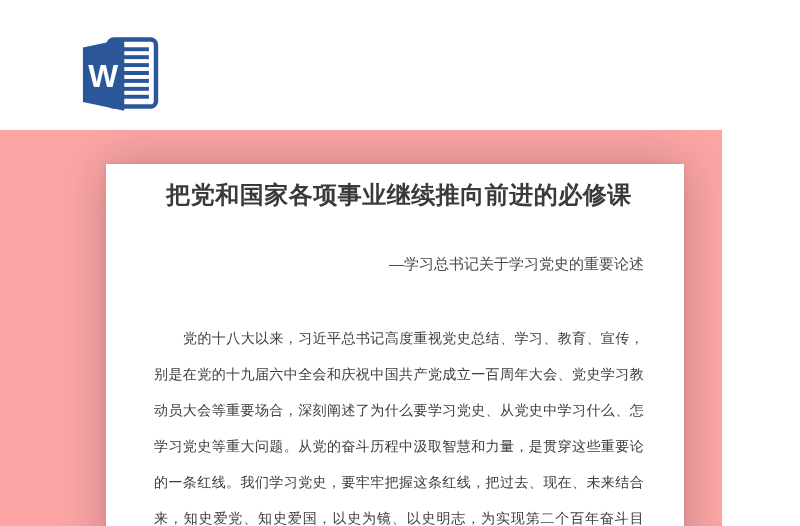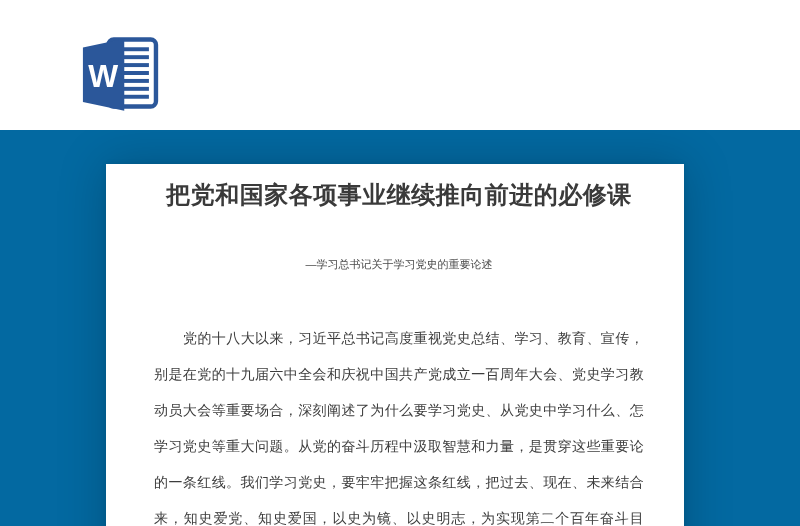"把党和国家各项事业继续推向前进的必修课" .viewer { background: #0369a1 -> #fca5a5; width: 800px -> 722px }
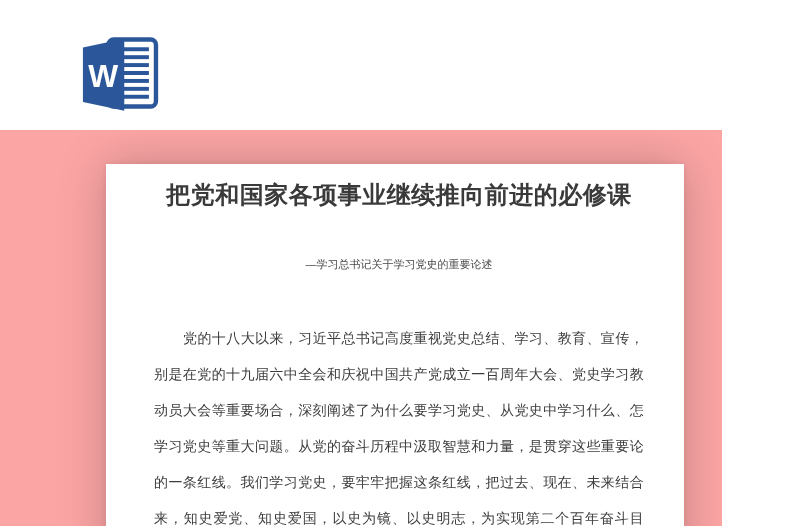"—学习总书记关于学习党史的重要论述" .page-subtitle { font-size: 11px -> 15px; text-align: center -> right }
